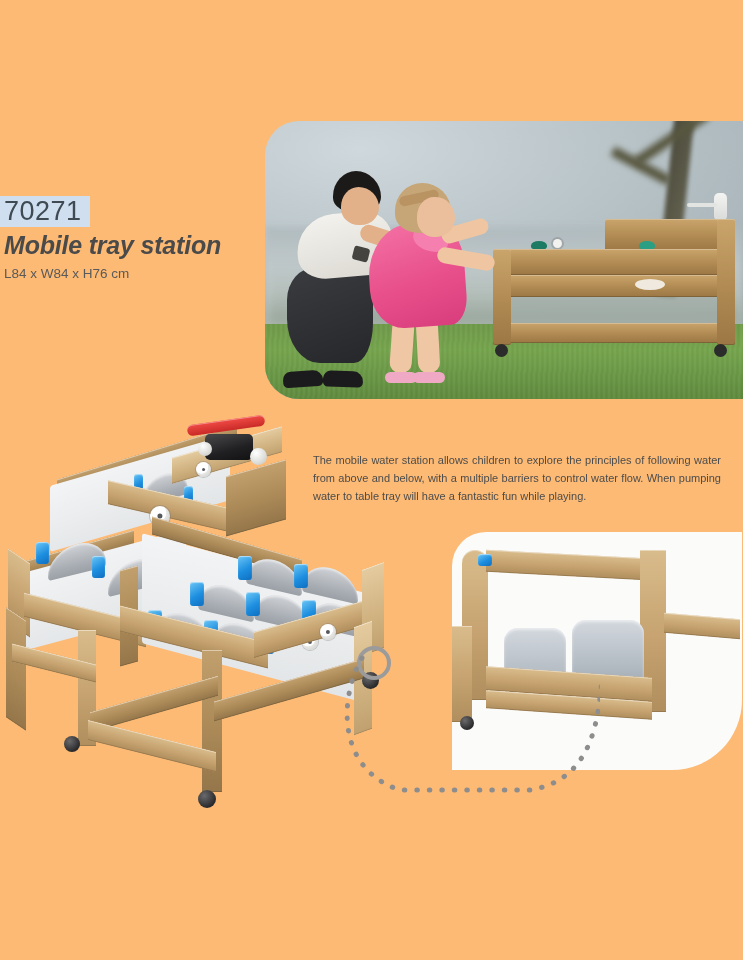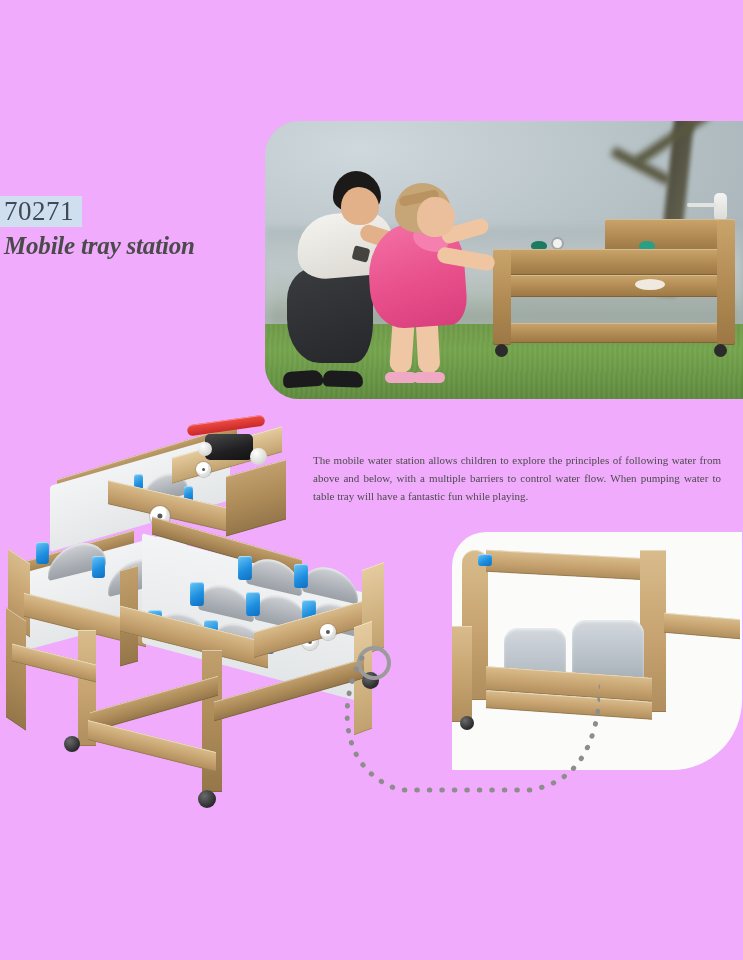"70271" .page { background: #f0abfc -> #fdba74; font-family: Liberation Serif, serif -> none }
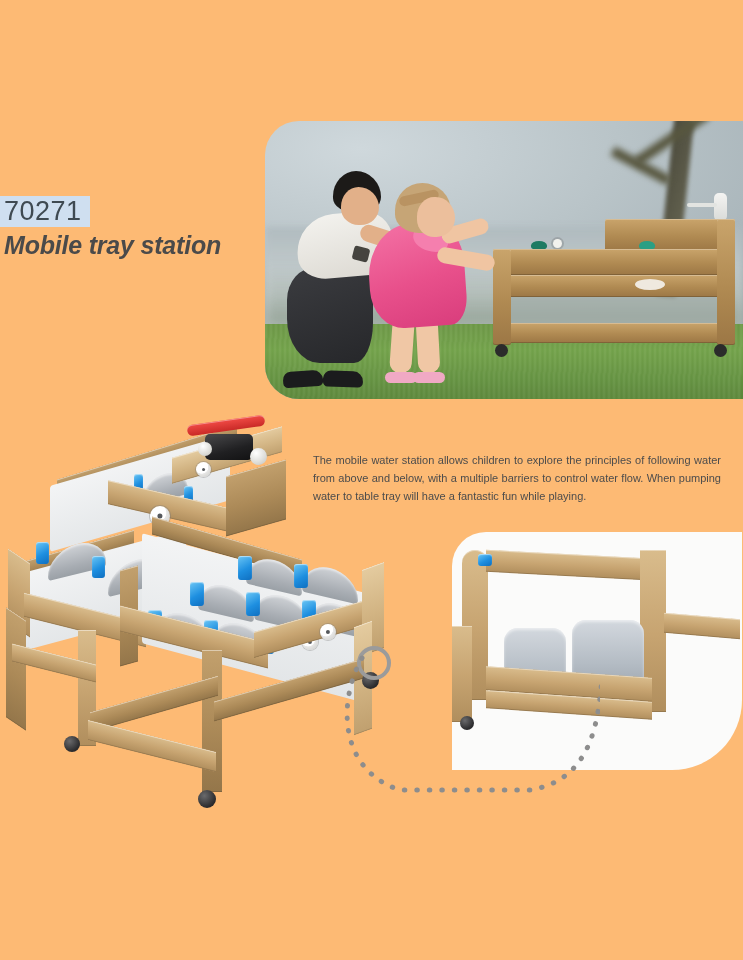"L84 x W84 x H76" div.prod-dims { html: none -> <div>L84 x W84 x H76 cm</div> }
